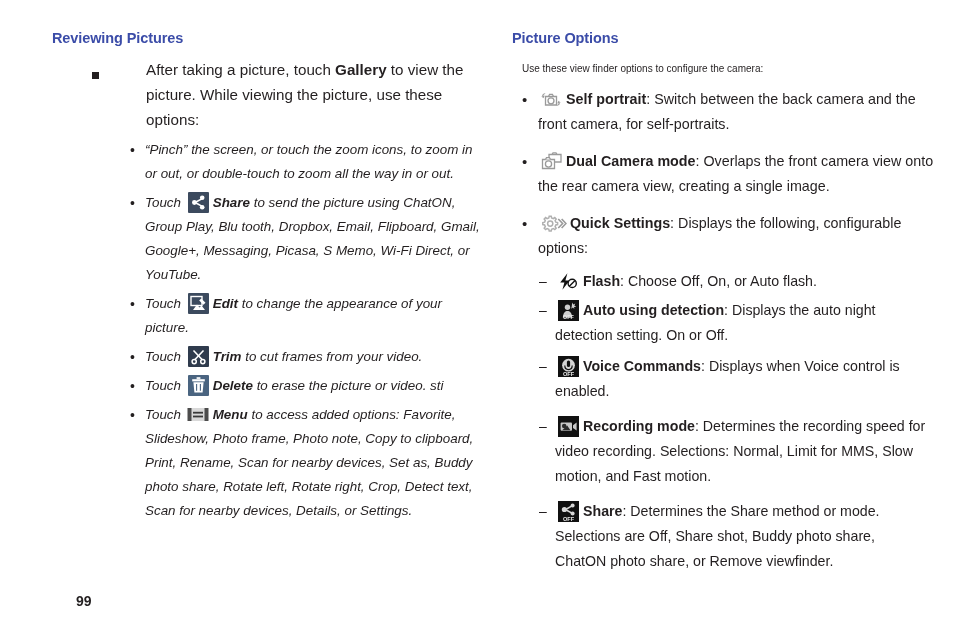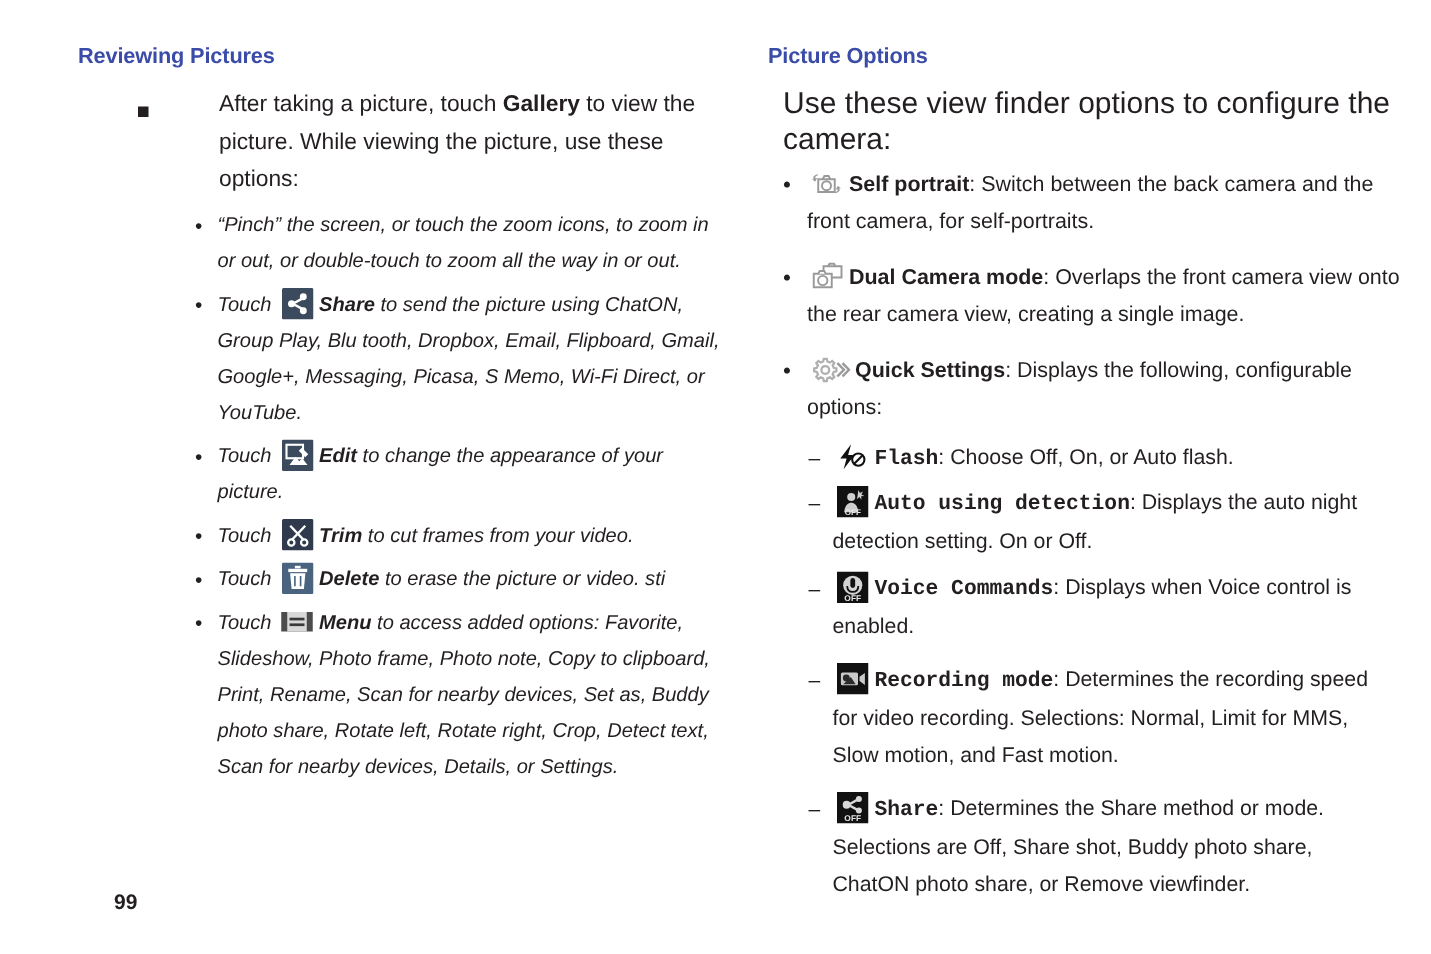"Use these view finder options" .intro-line { font-size: 20px -> 10px }
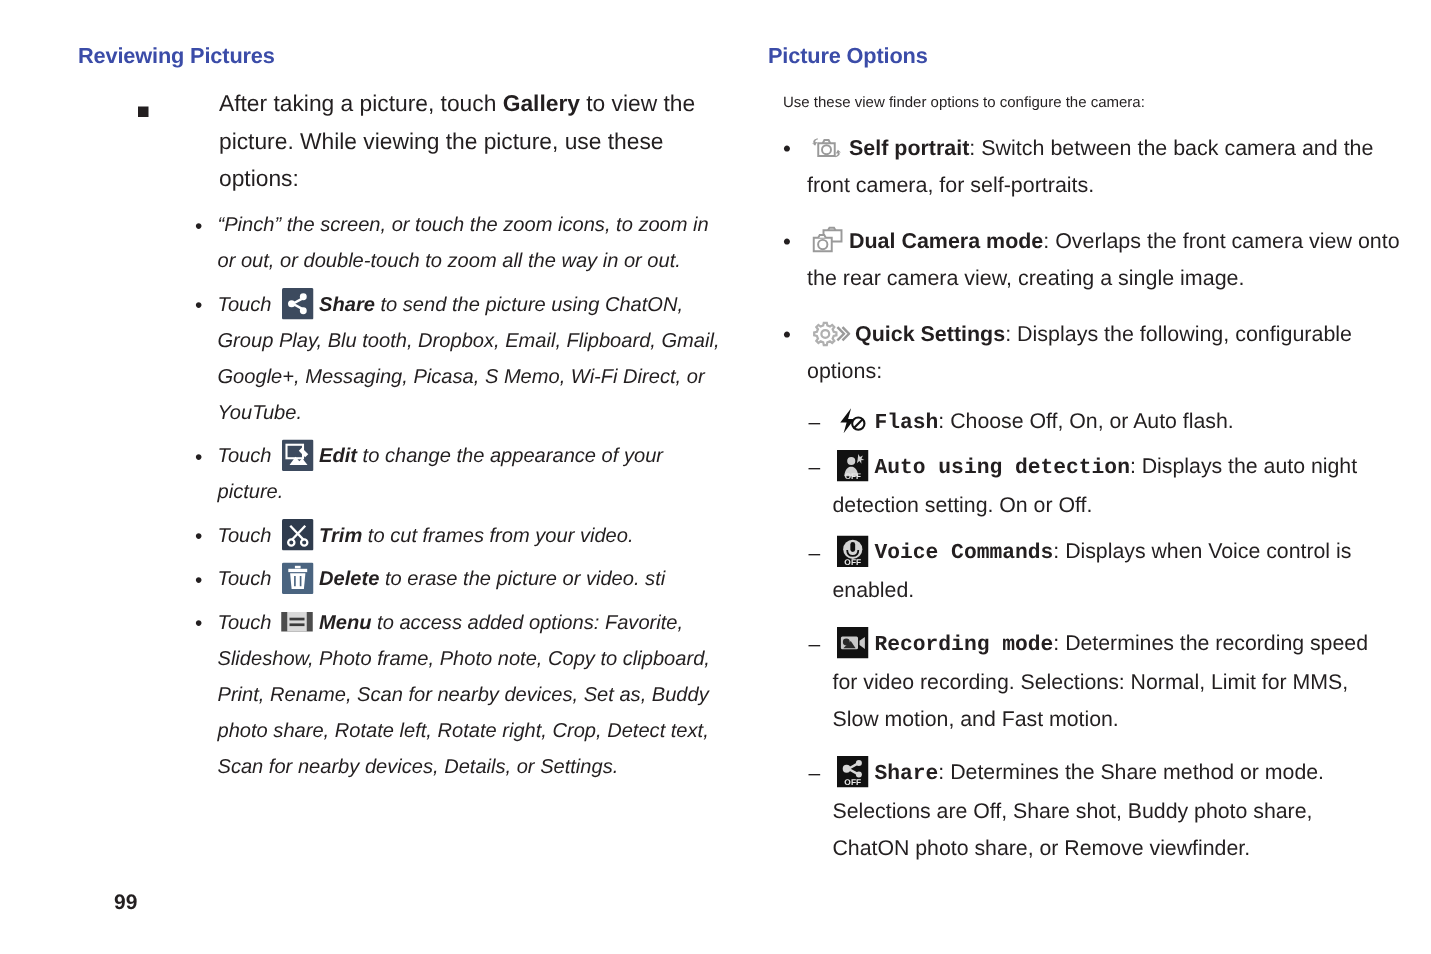"Flash" .s-body b { font-family: Liberation Mono, monospace -> none }
